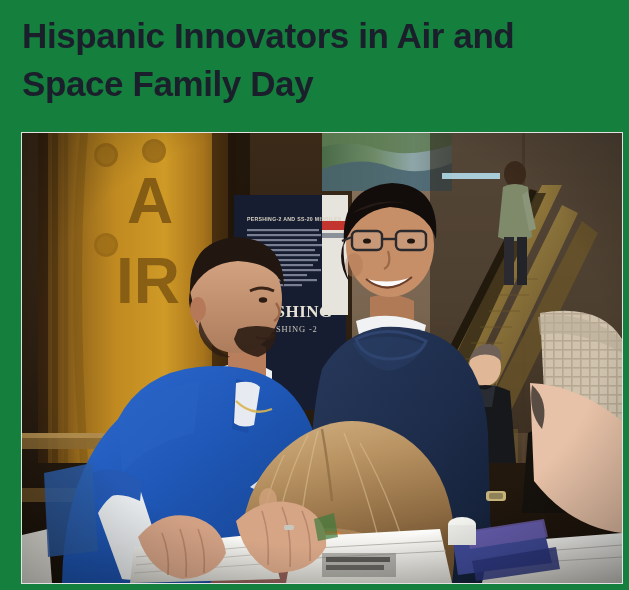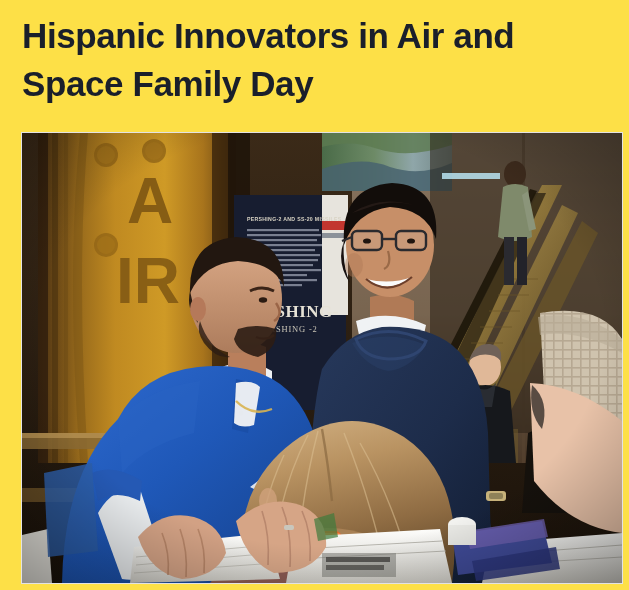"Hispanic Innovators in Air and" .page { background: #fde047 -> #15803d }
